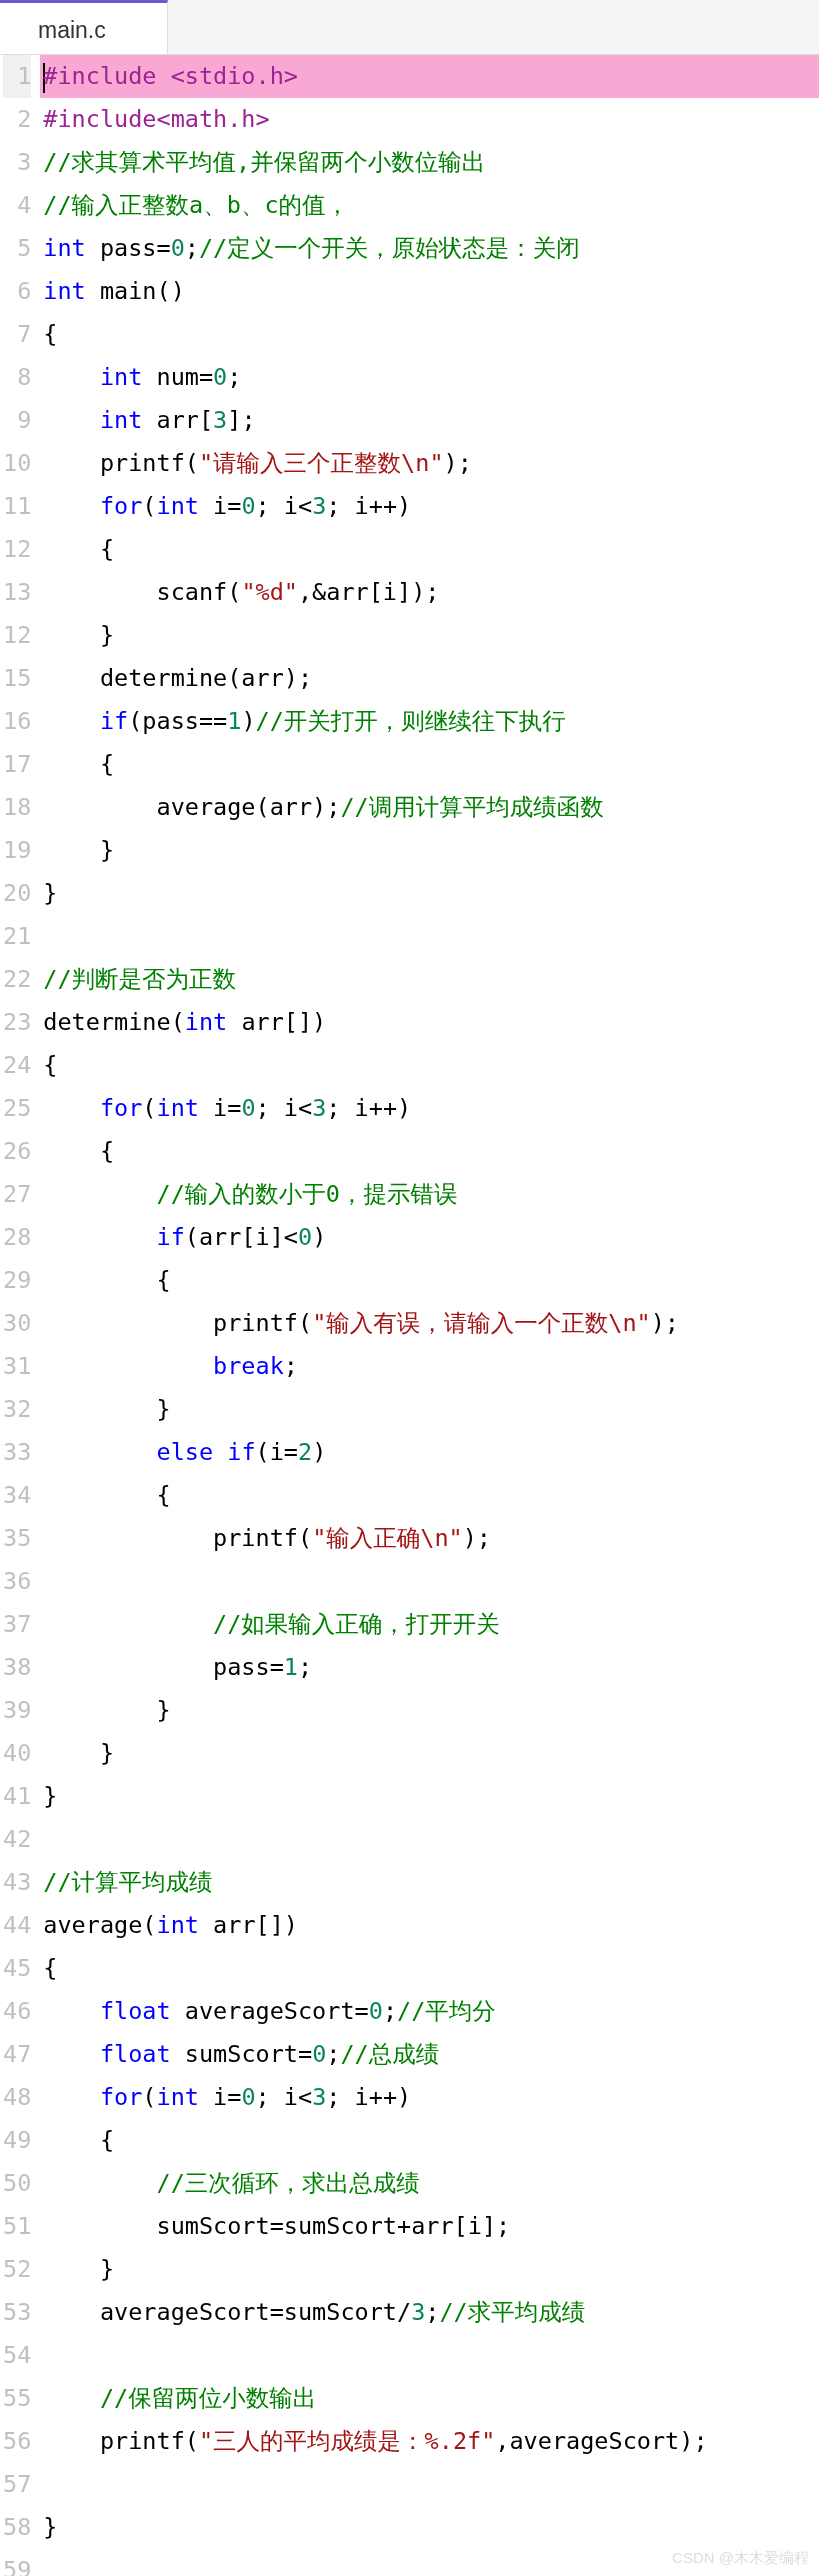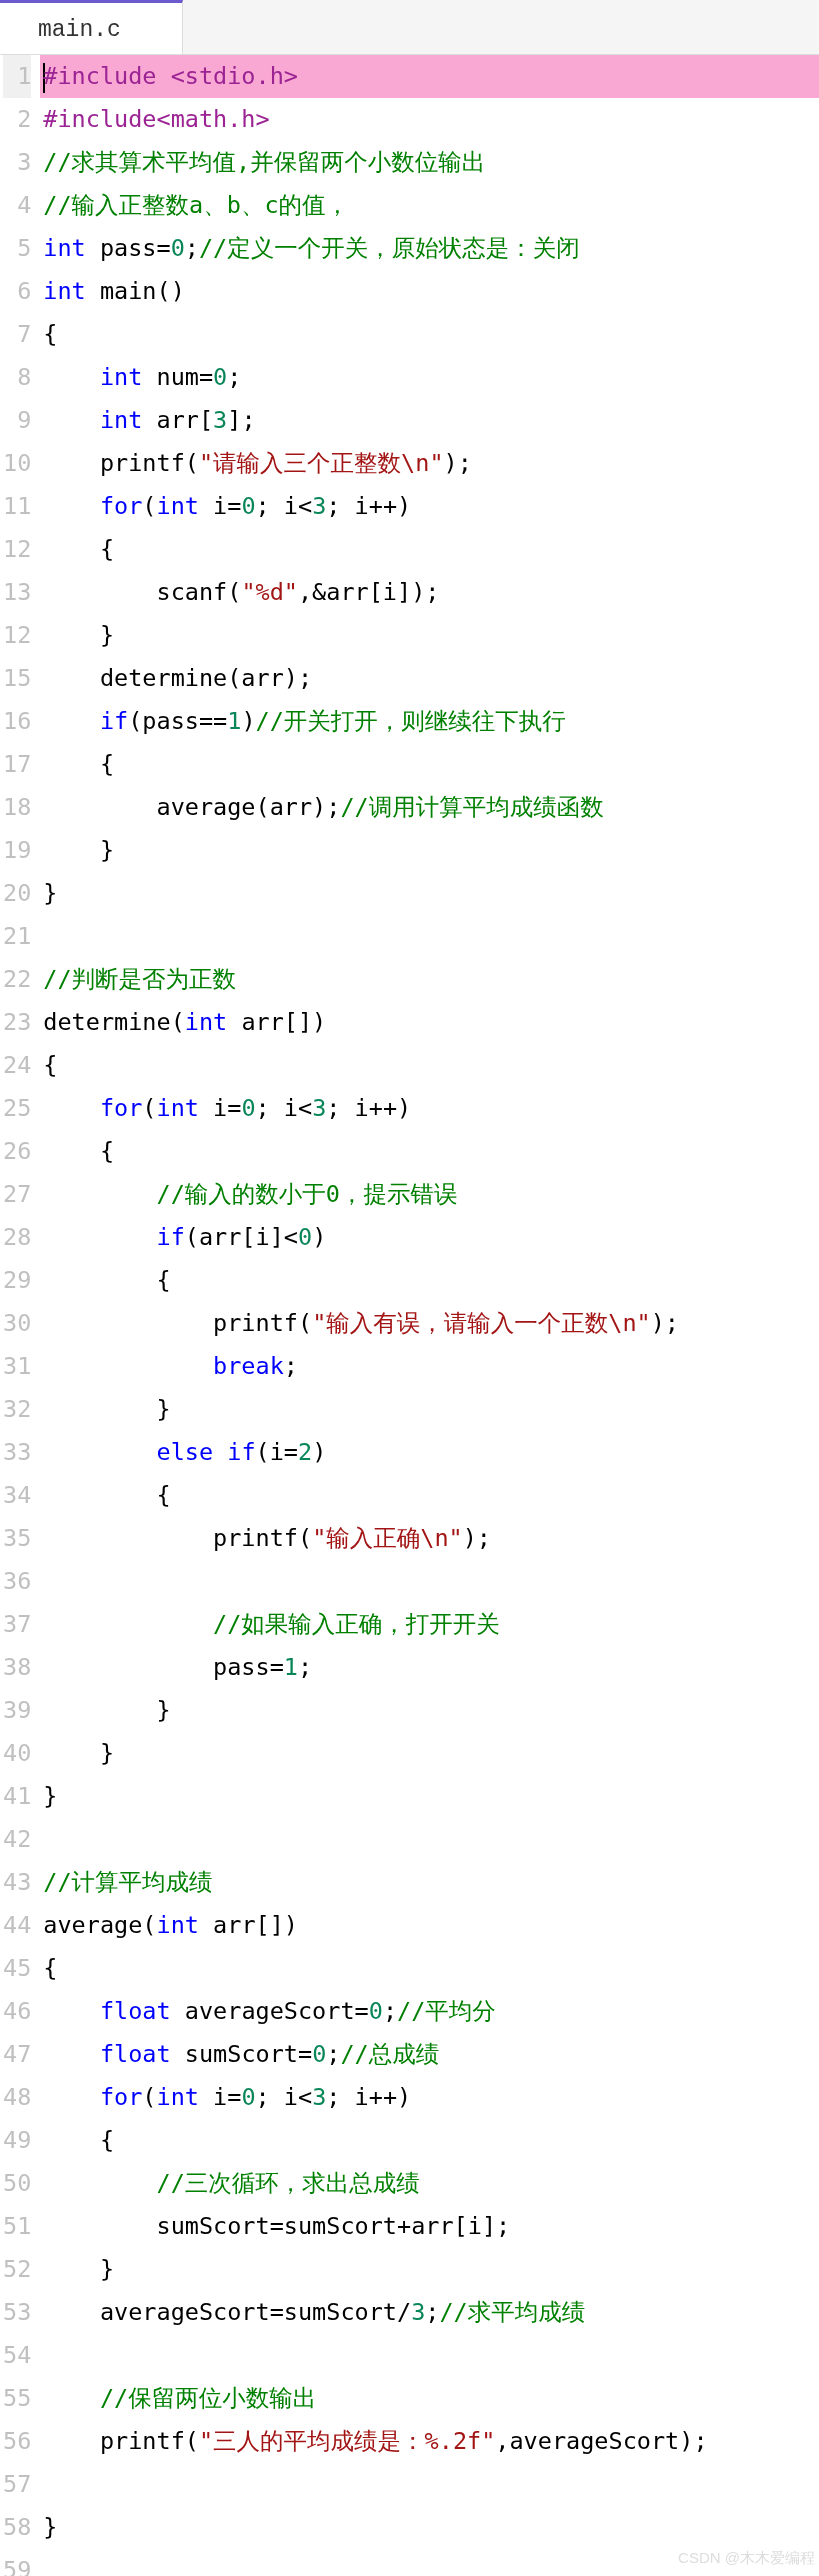"main.c" .tab { font-family: Liberation Mono, monospace -> Liberation Sans, sans-serif }
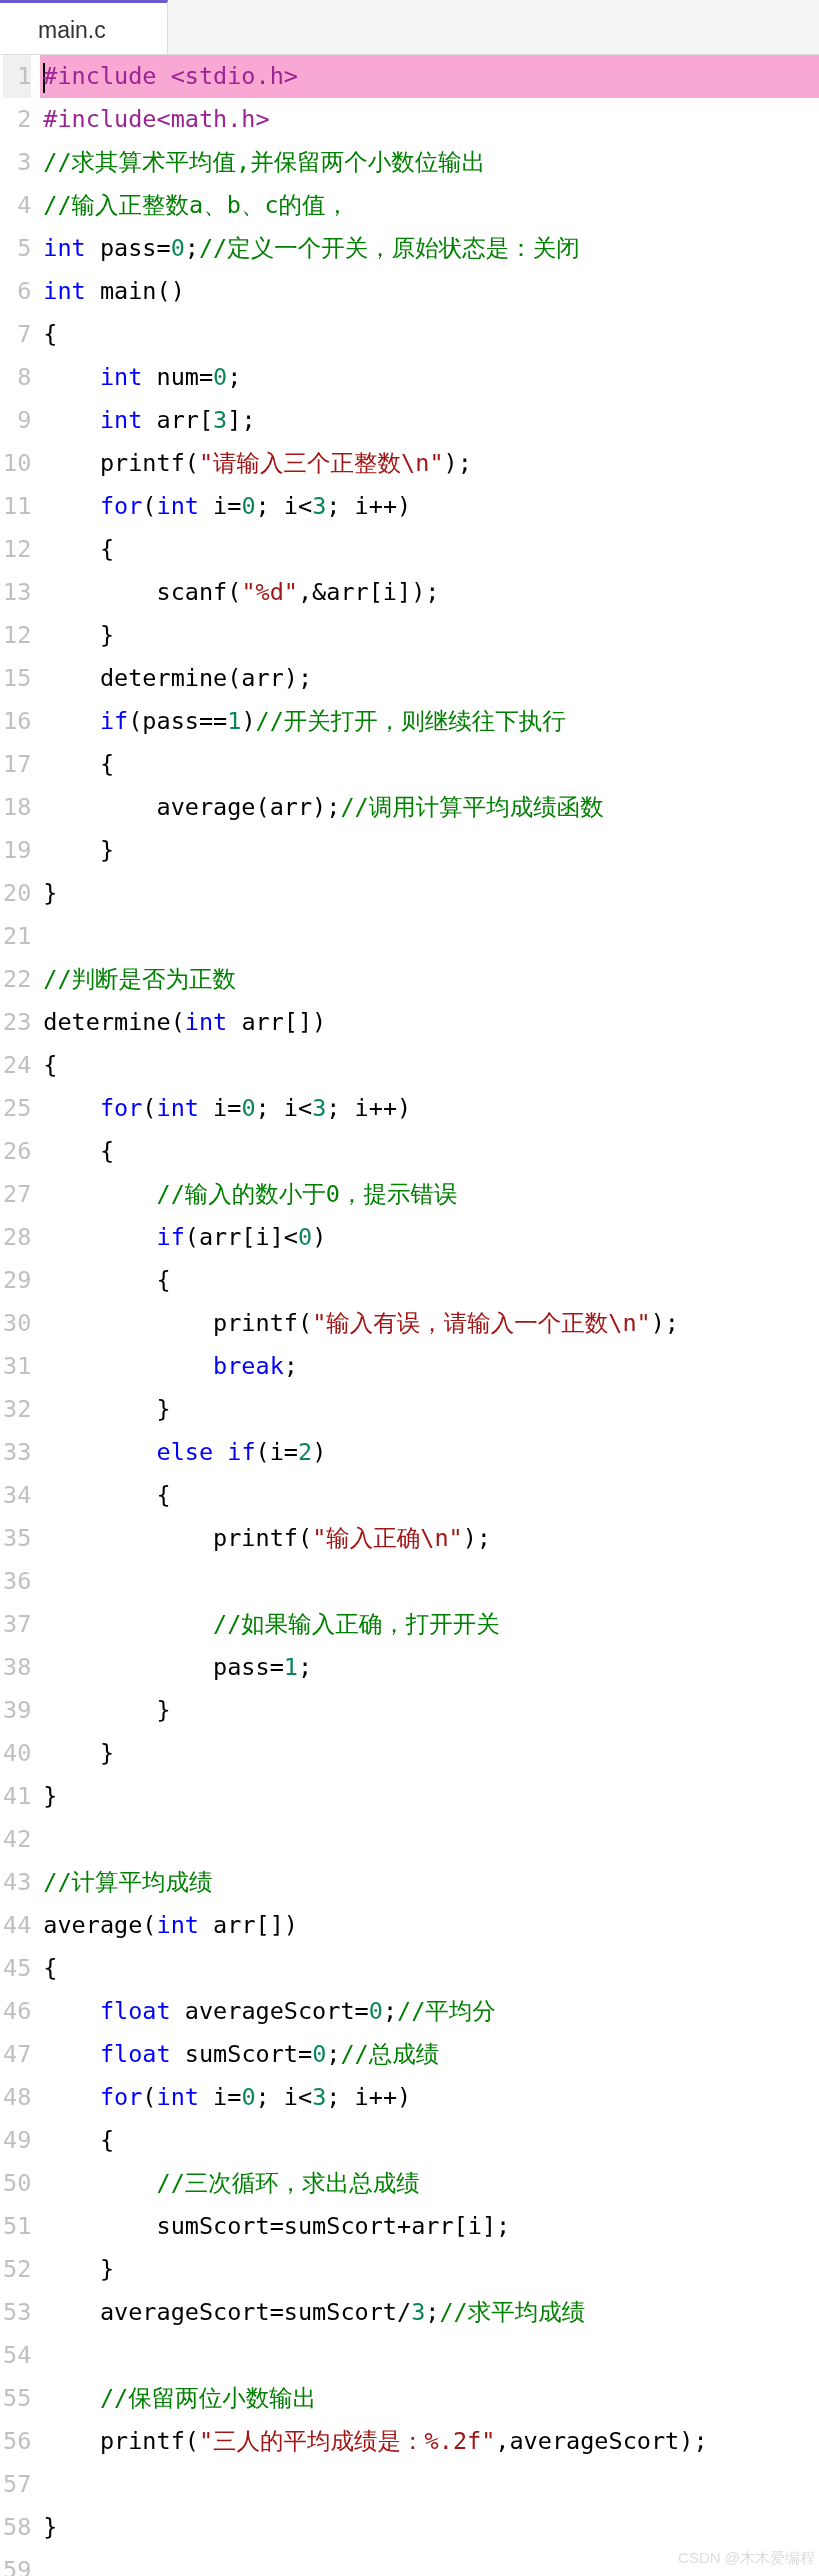"CSDN @木木爱编程" .watermark { right: 4px -> 10px }
